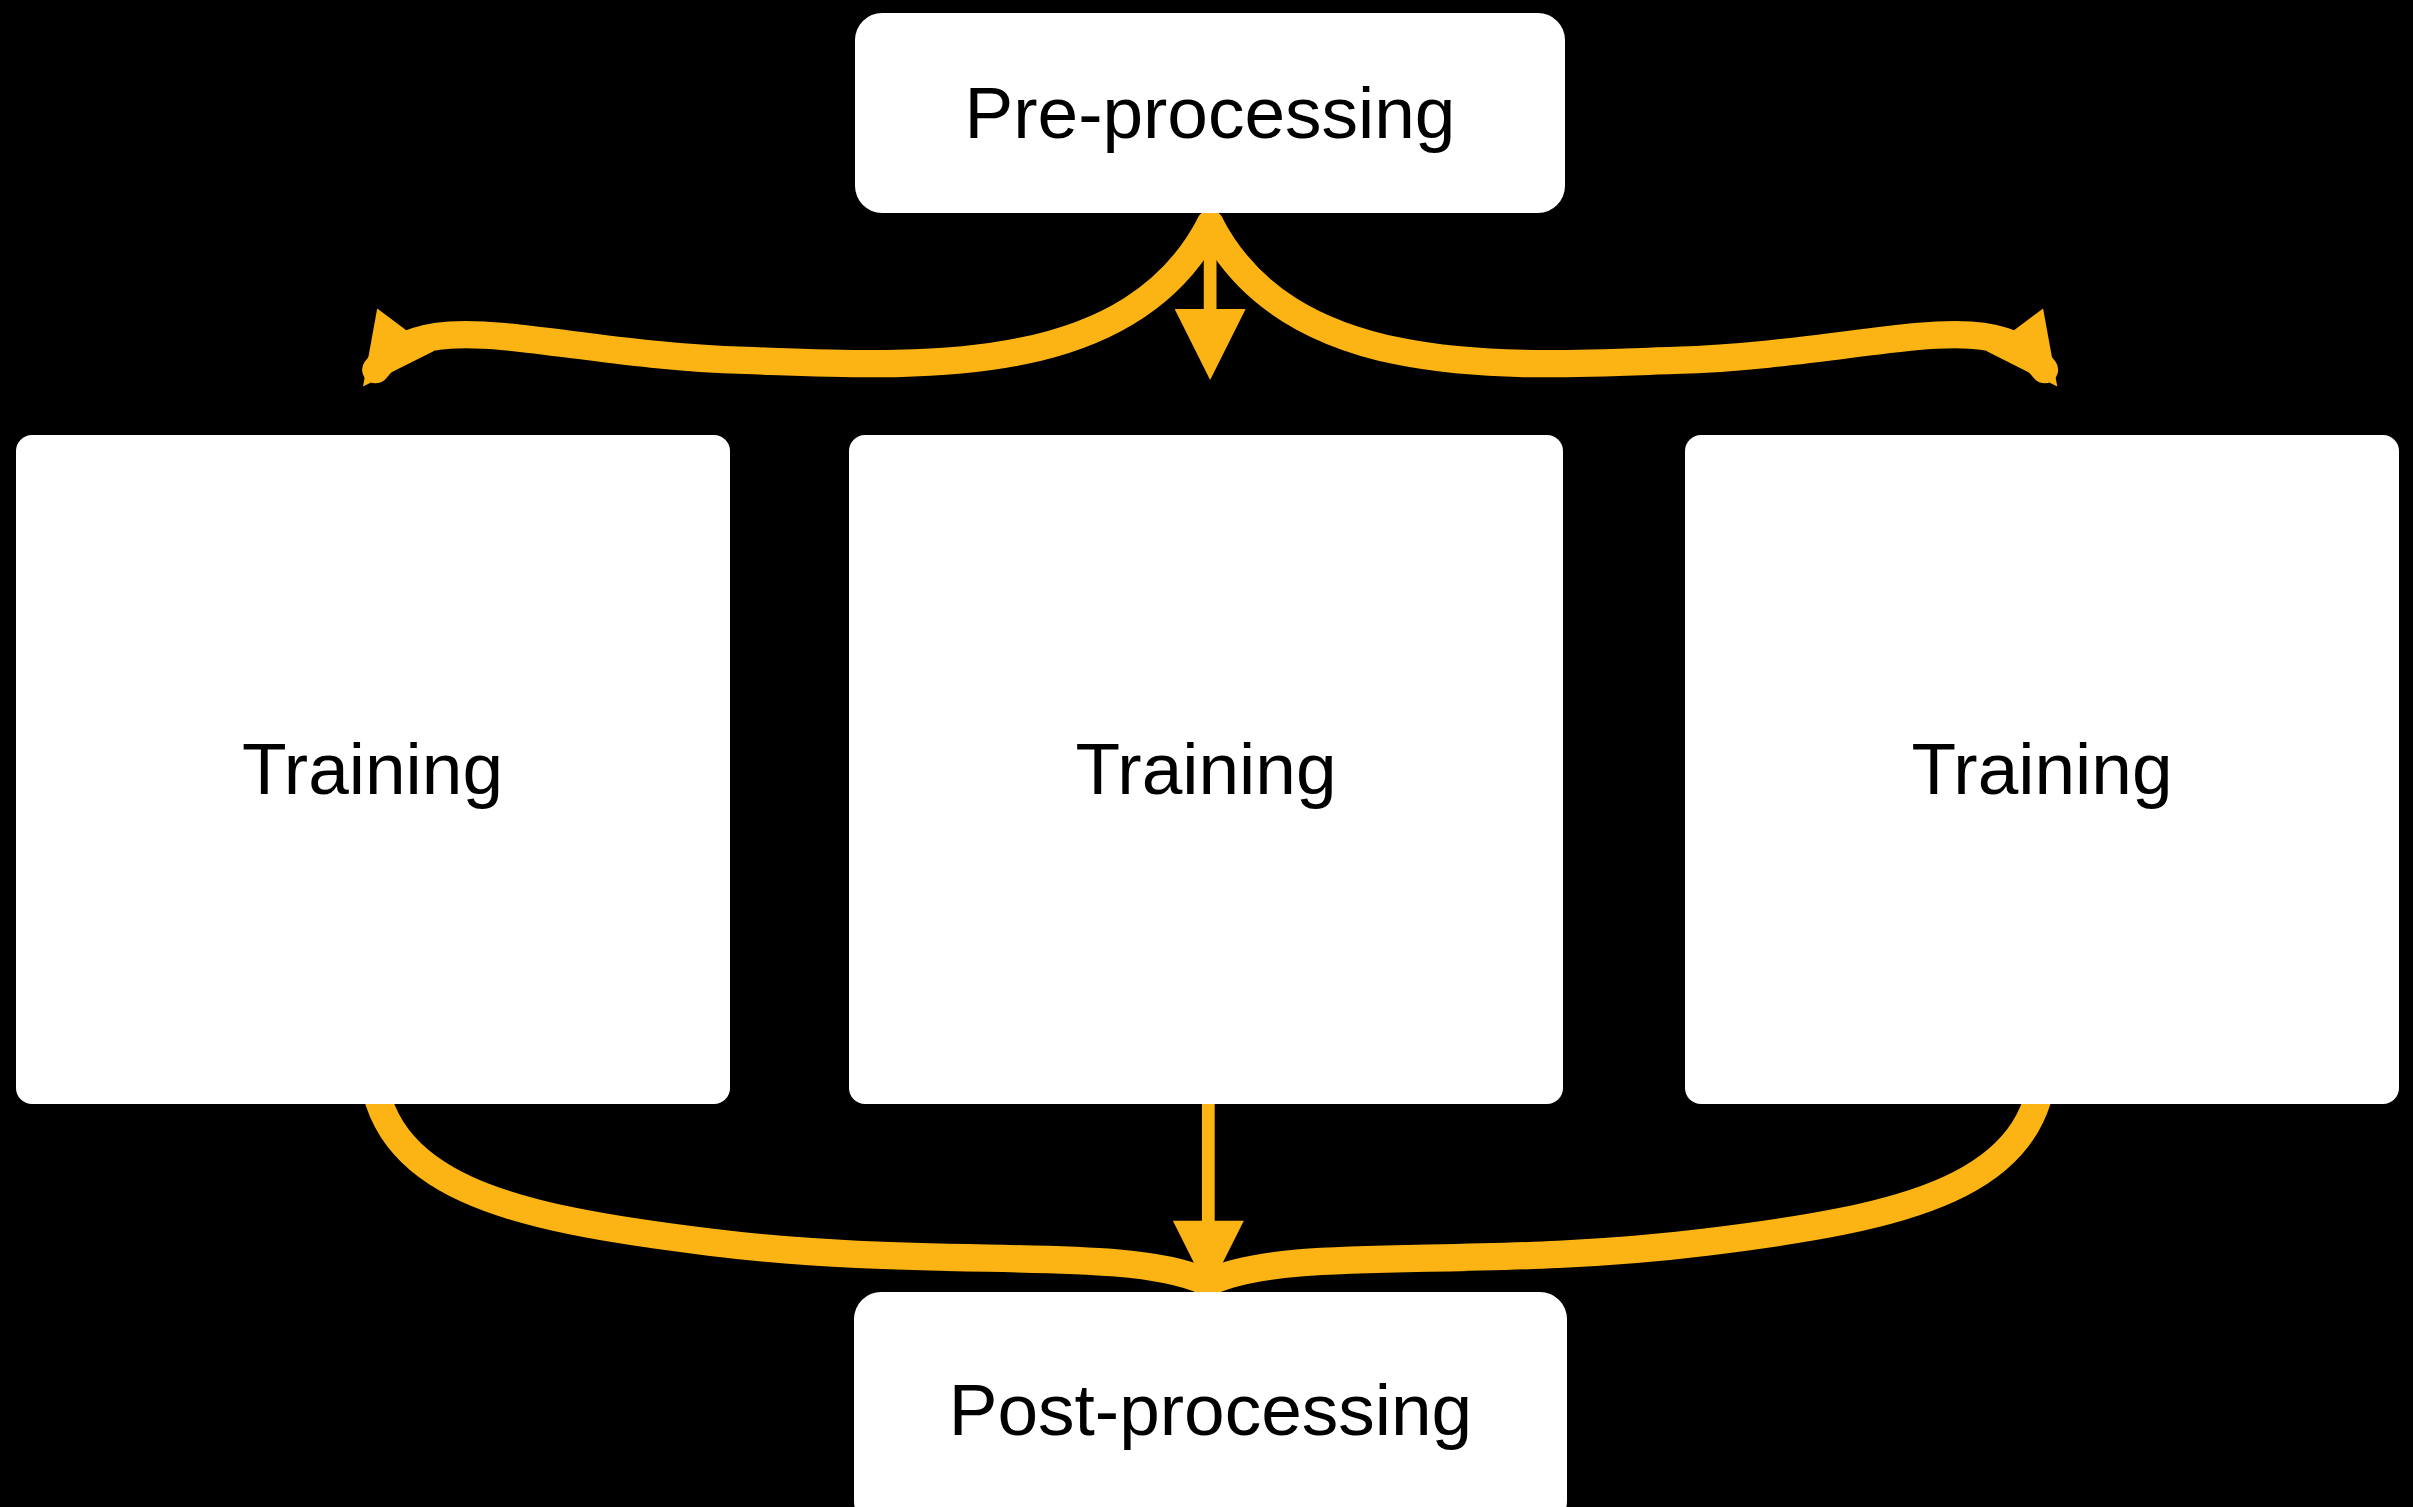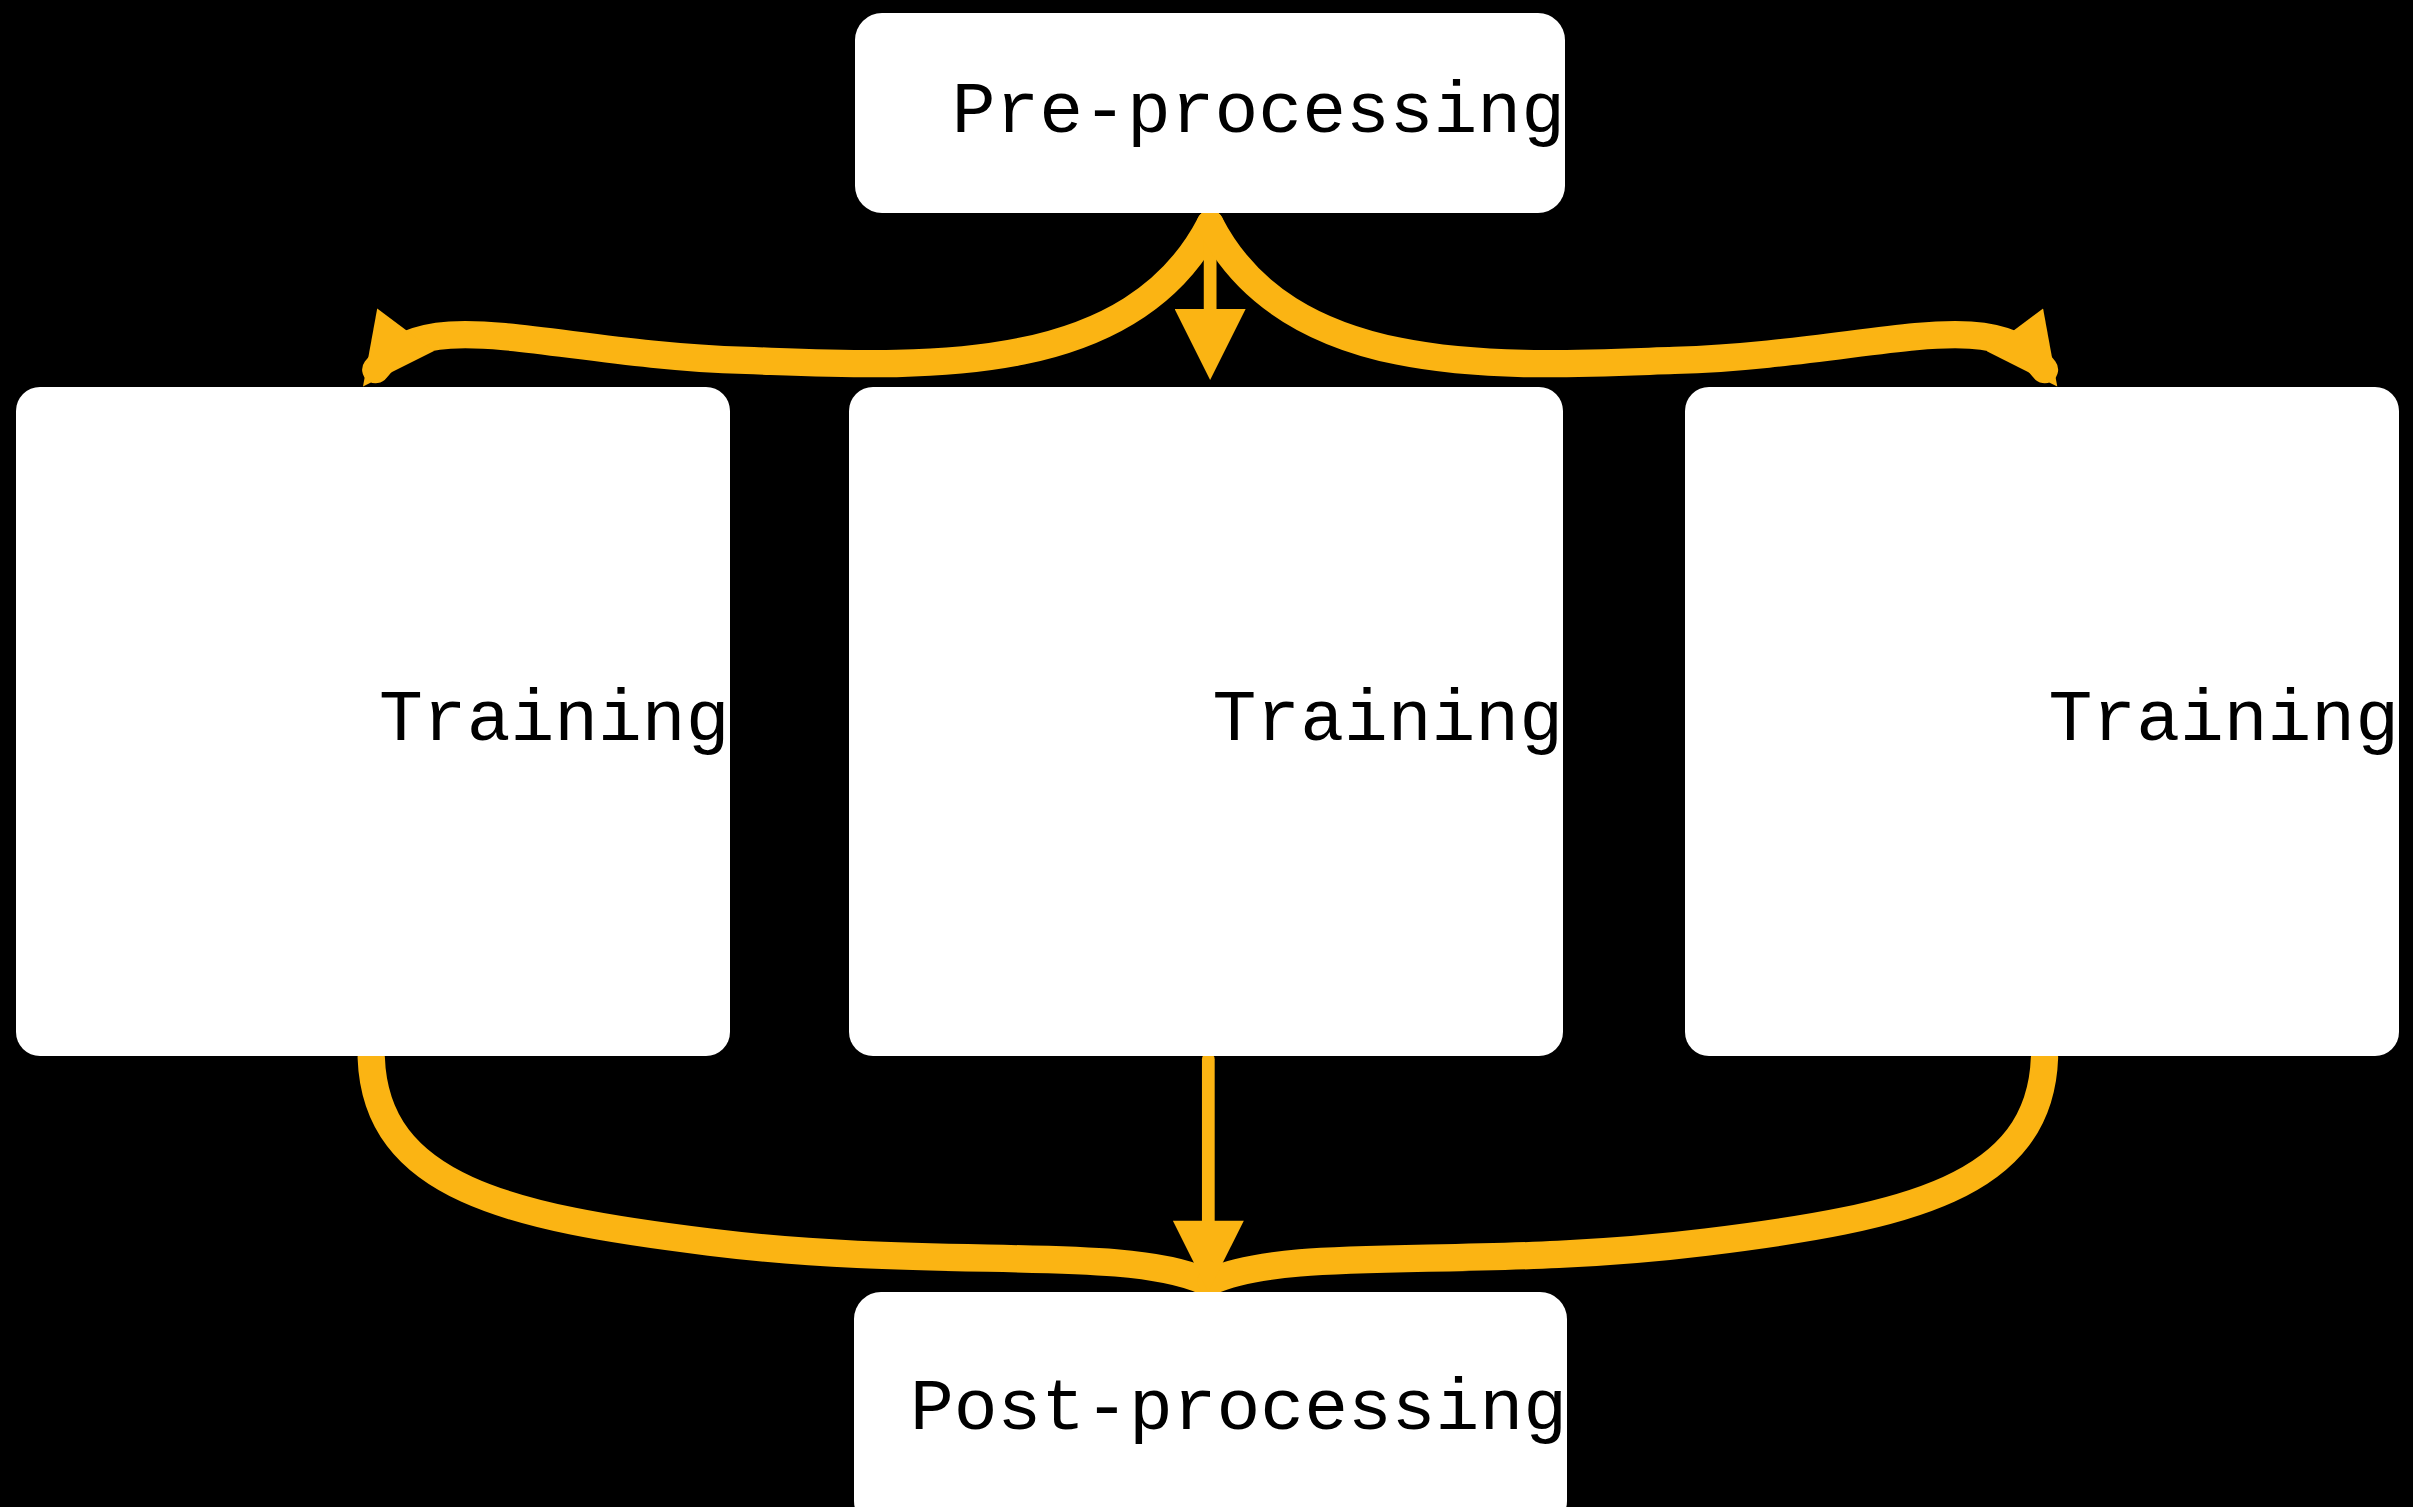"Pre-processing" .node { font-family: Liberation Mono, monospace -> none; justify-content: flex-end -> center }
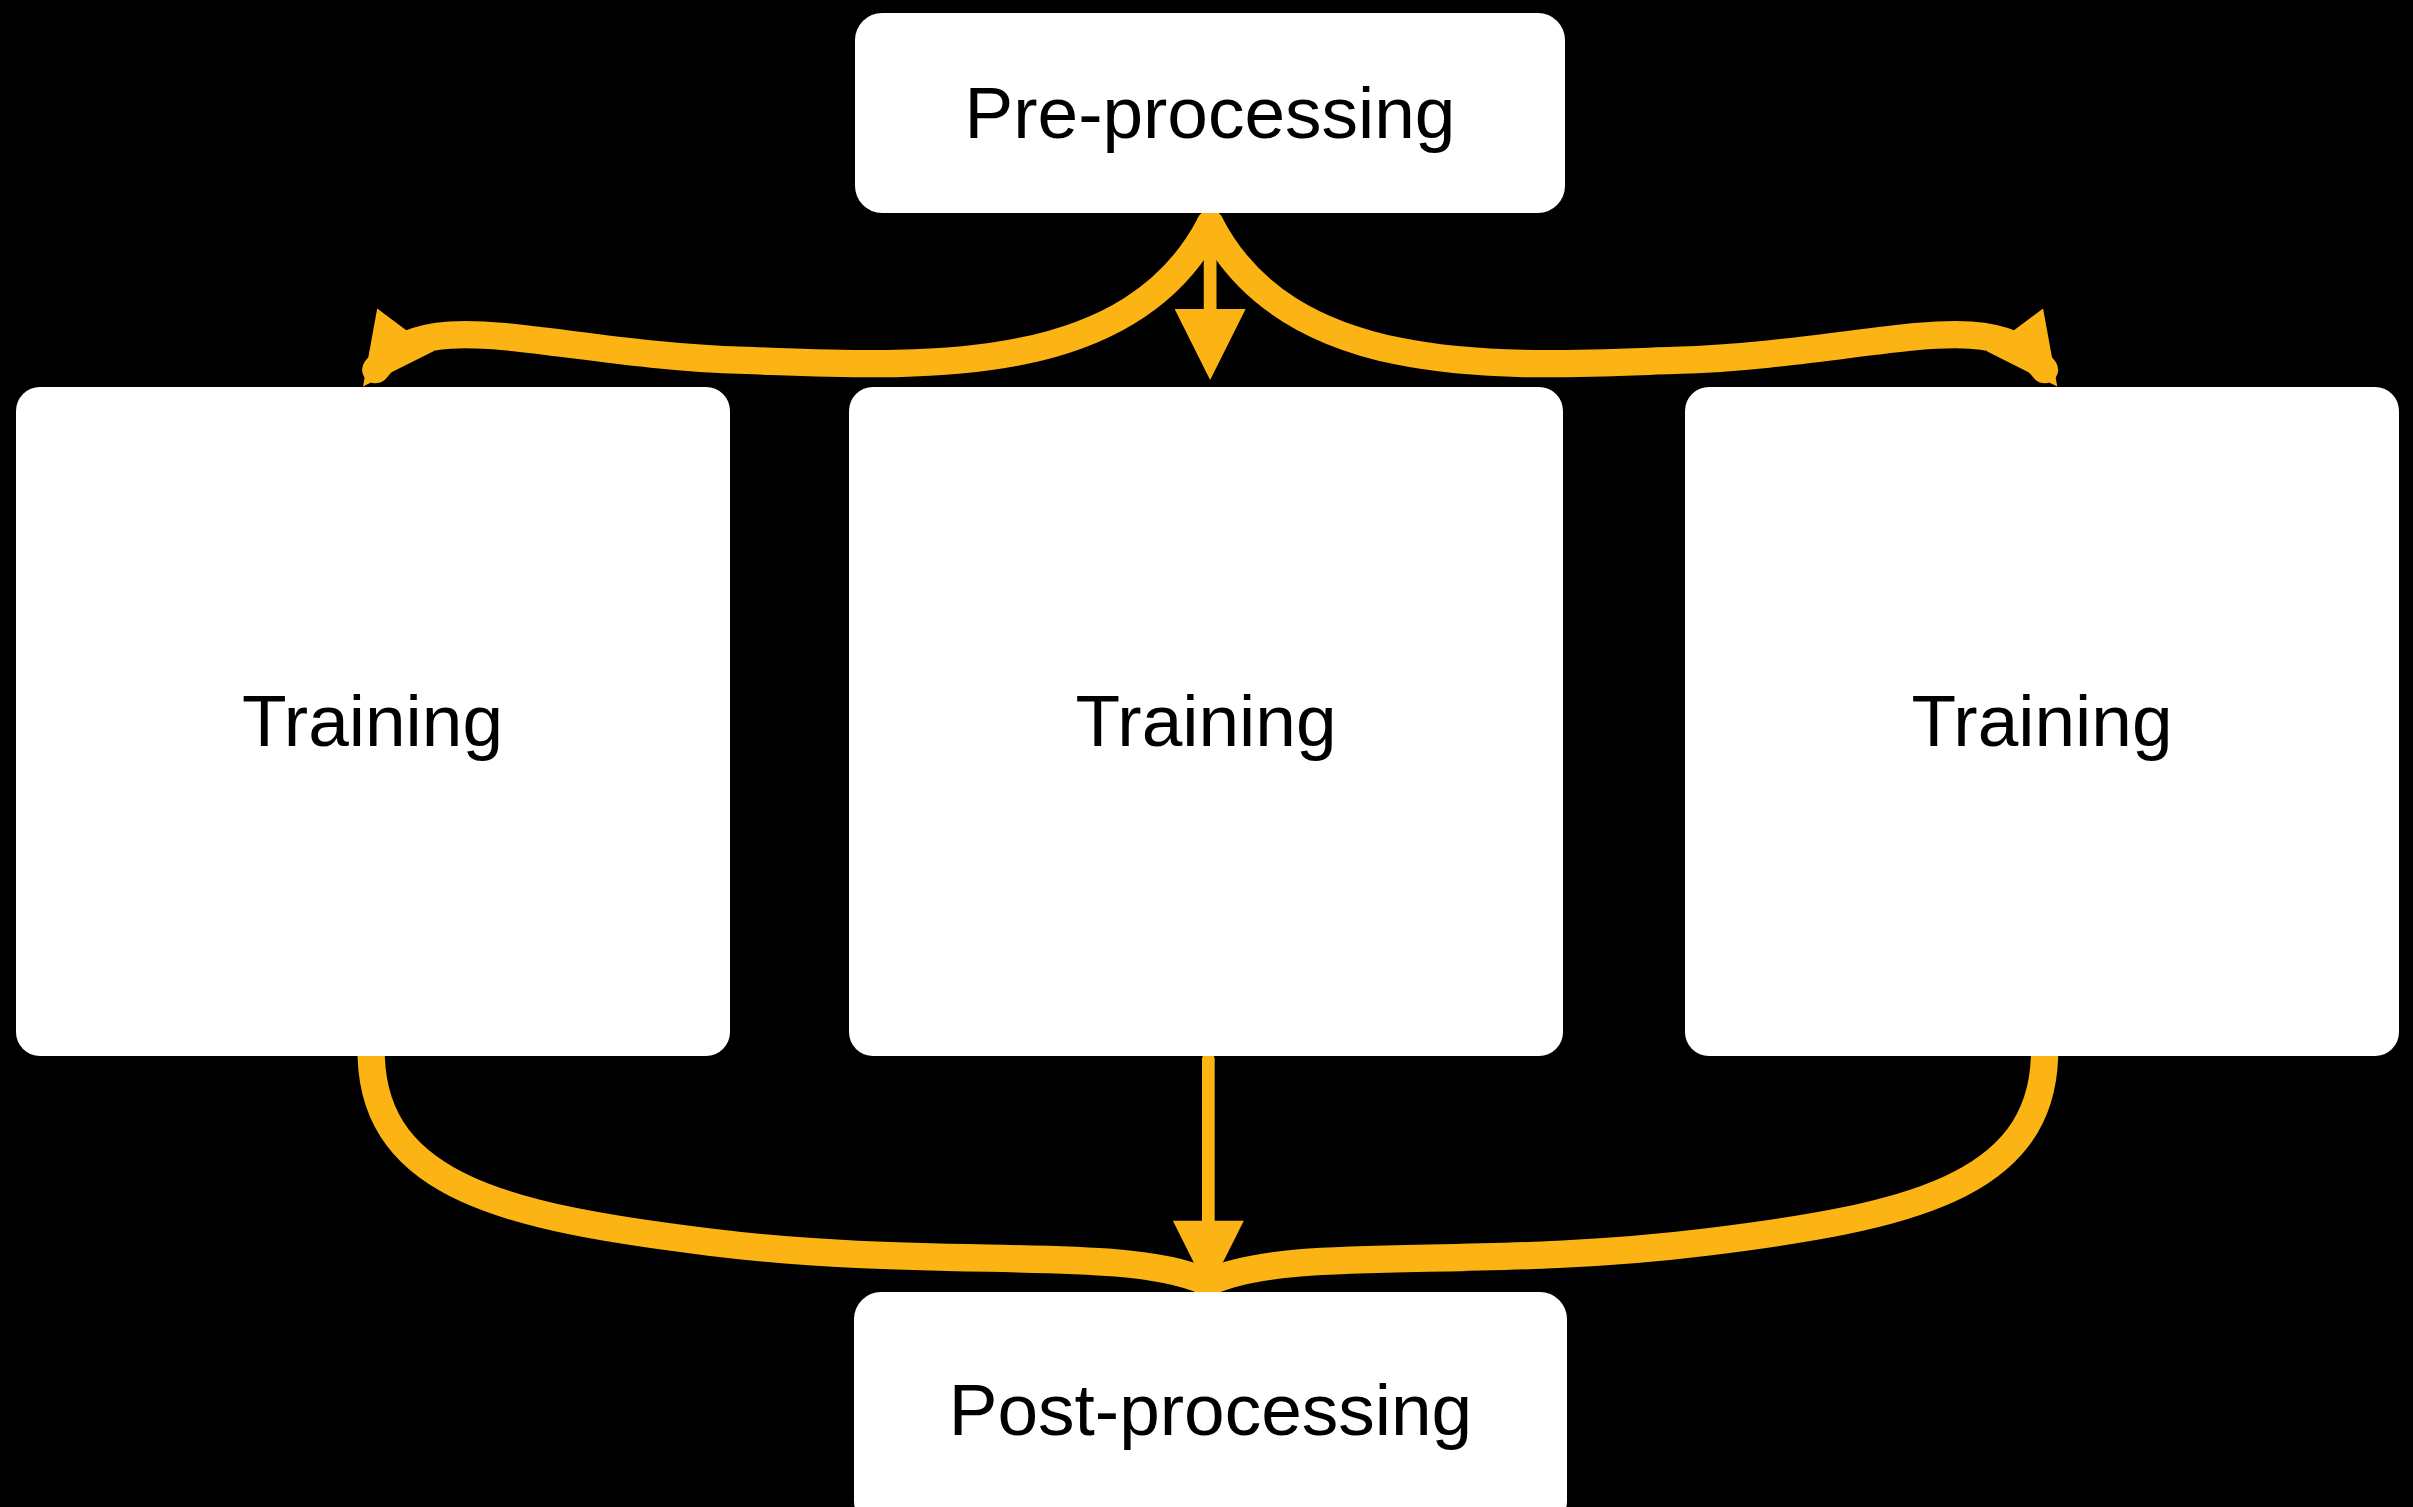"Training" .node.big { border-radius: 24px -> 16px; margin-top: none -> 48px }
